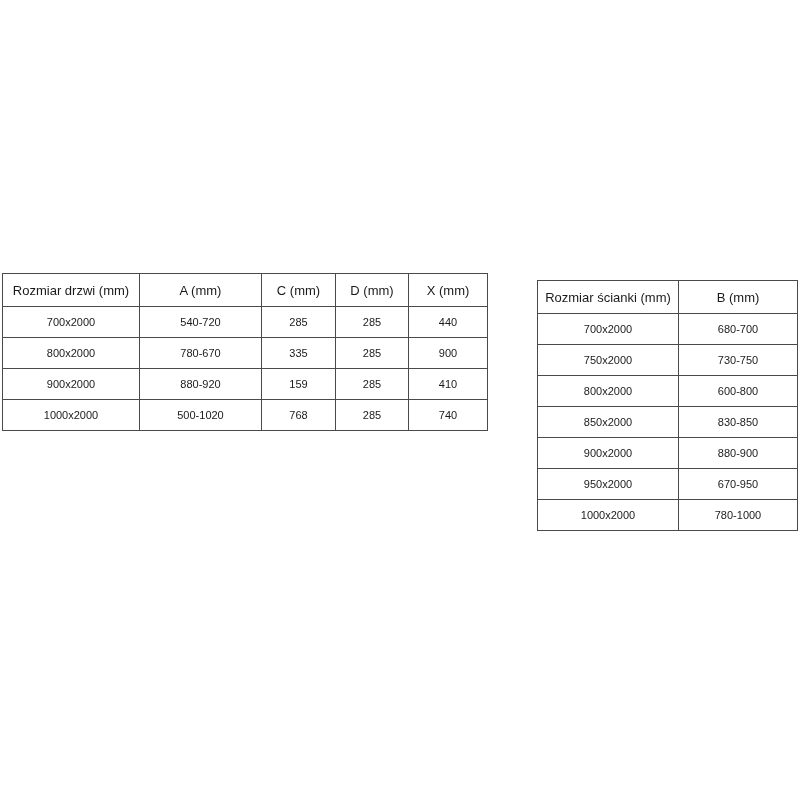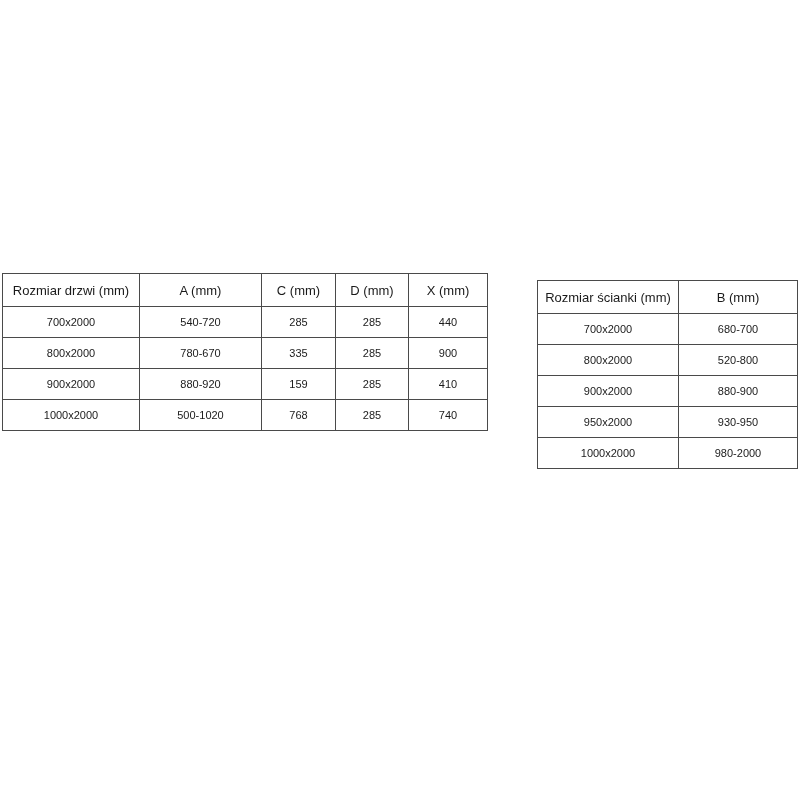"750x2000" tr { html: none -> <tr> <td>750x2000</td> <td>730-750</td> </tr> }
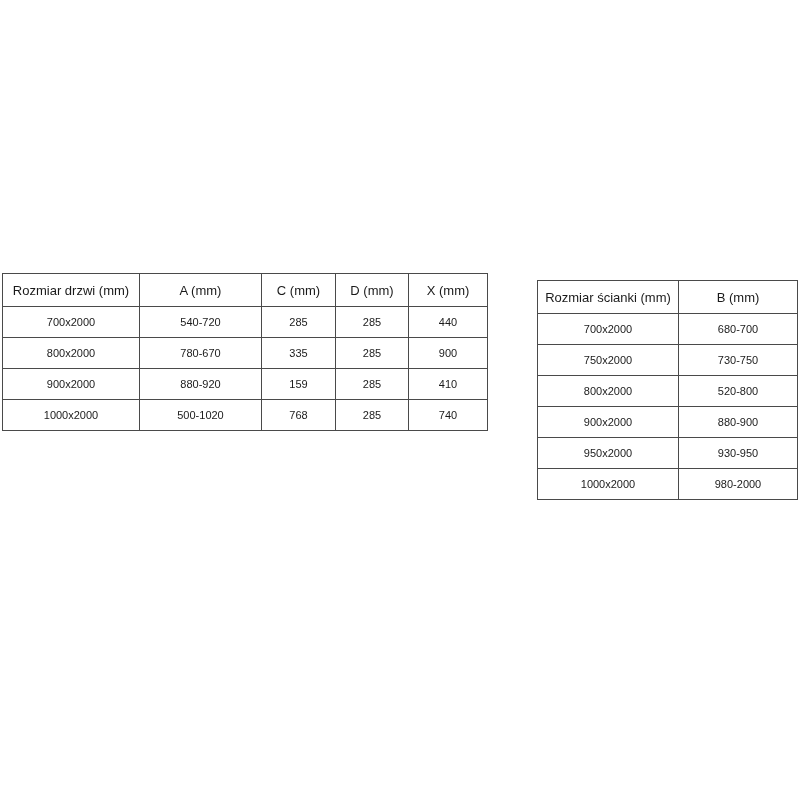"520-800" td { text: 520-800 -> 600-800 }
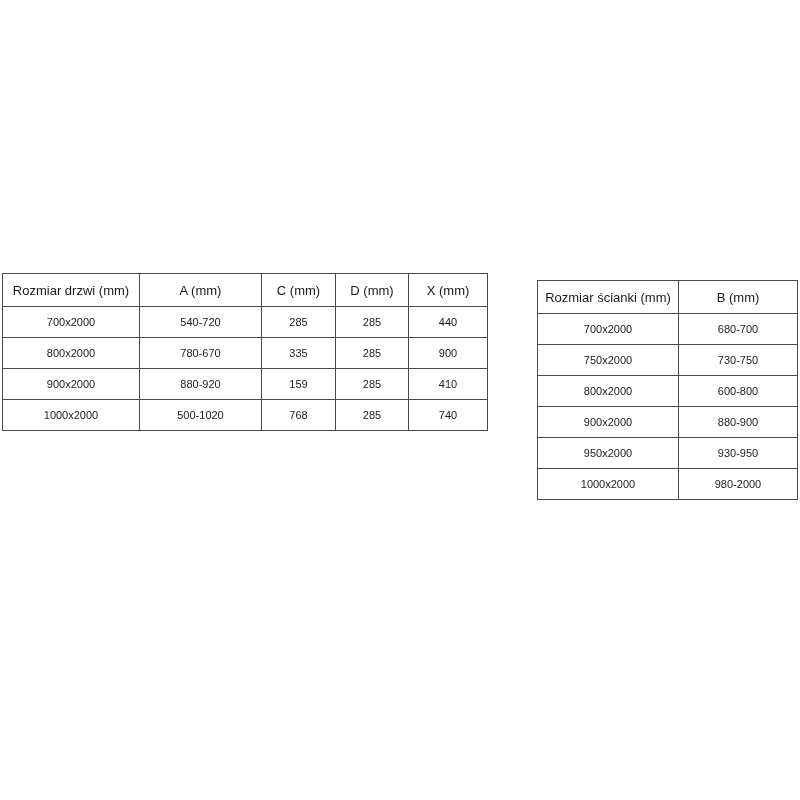"850x2000" tr { html: none -> <tr> <td>850x2000</td> <td>830-850</td> </tr> }
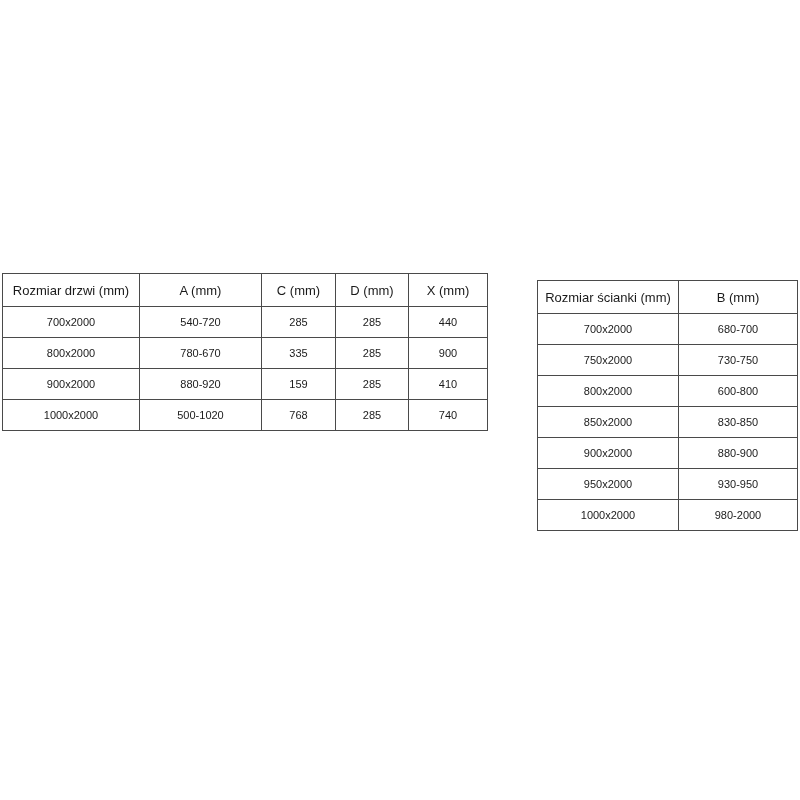"930-950" td { text: 930-950 -> 670-950 }
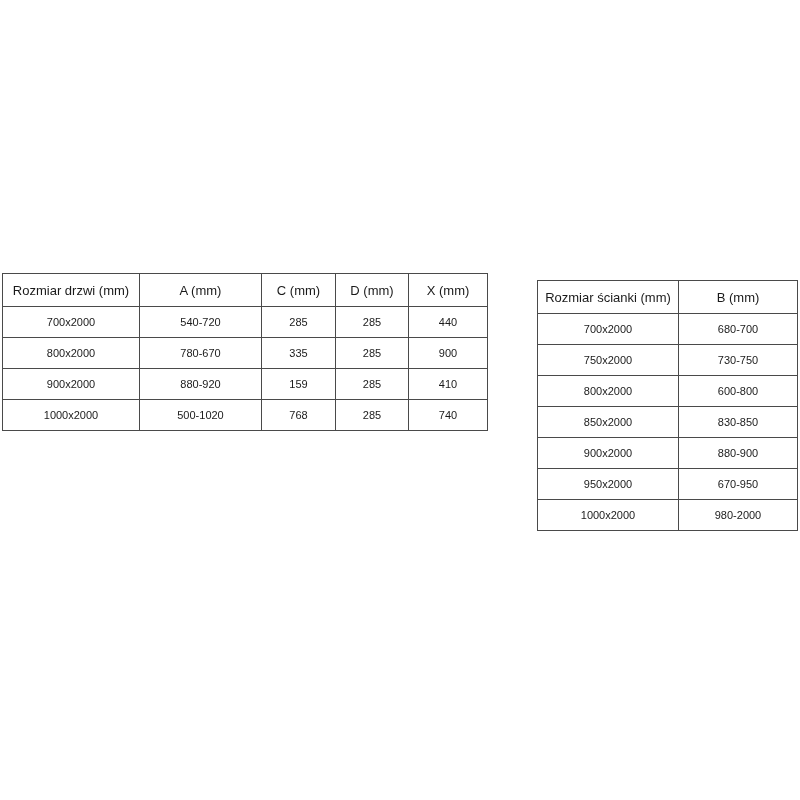"980-2000" td { text: 980-2000 -> 780-1000 }
